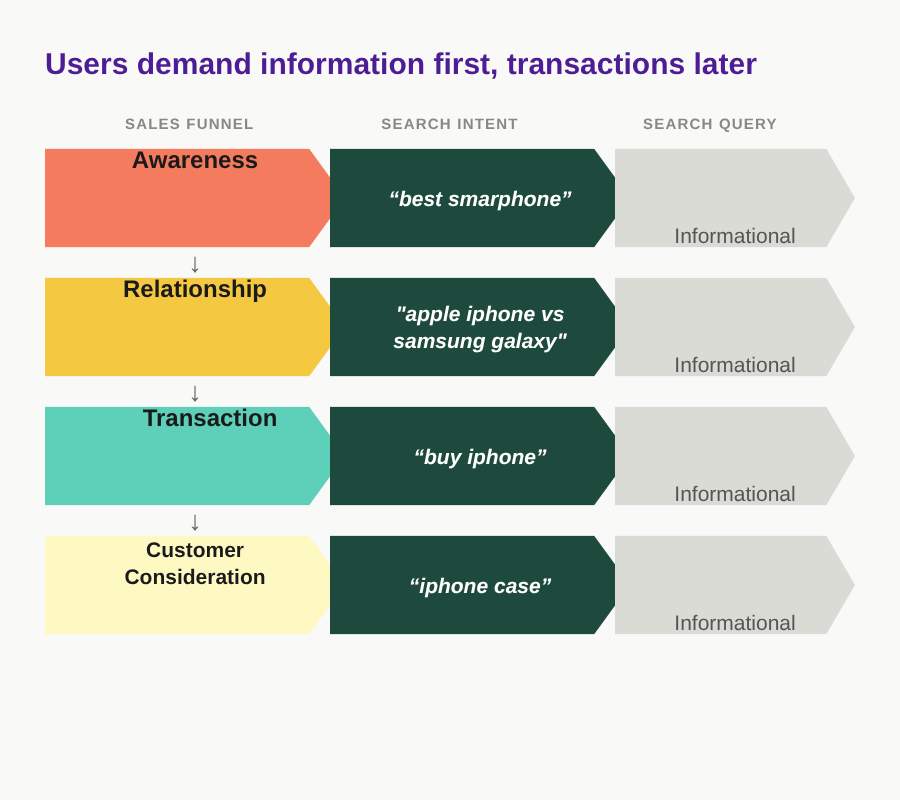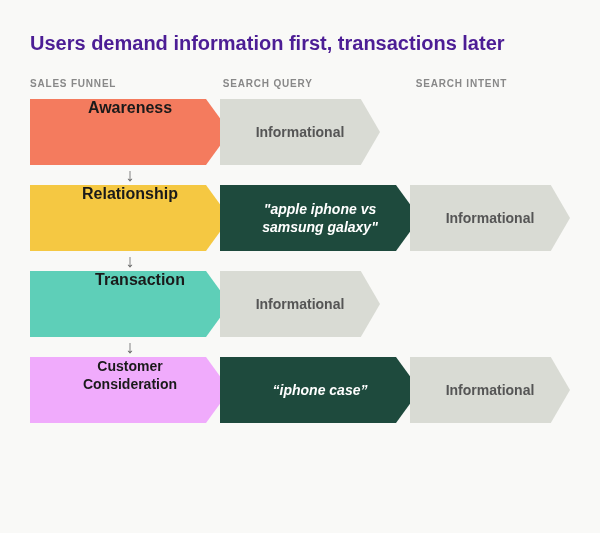"SALES FUNNEL" .col-header { text-align: none -> center }
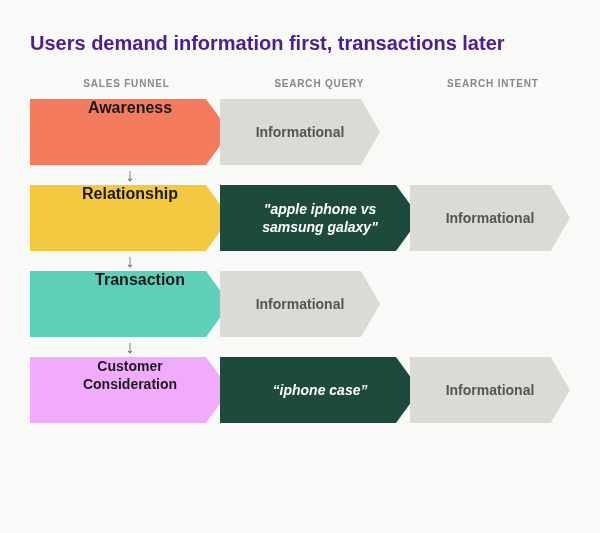"SEARCH QUERY" div.col-header { order: before "SEARCH INTENT" -> after "SEARCH INTENT" }
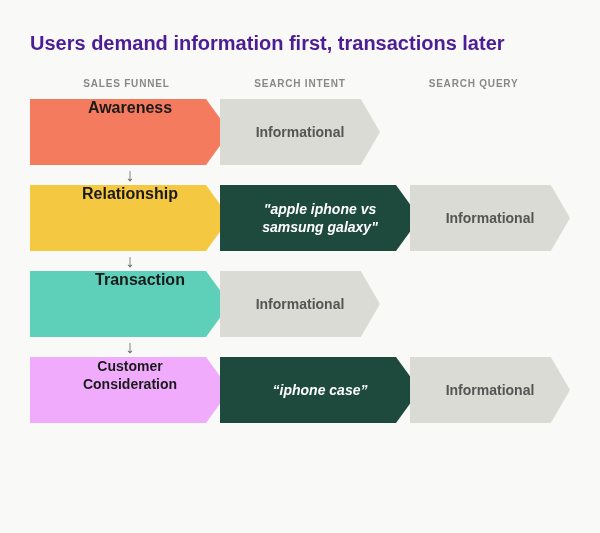"“best smarphone”" div.query-arrow { html: none -> <div> <span>“best smarphone”</span> </div> }
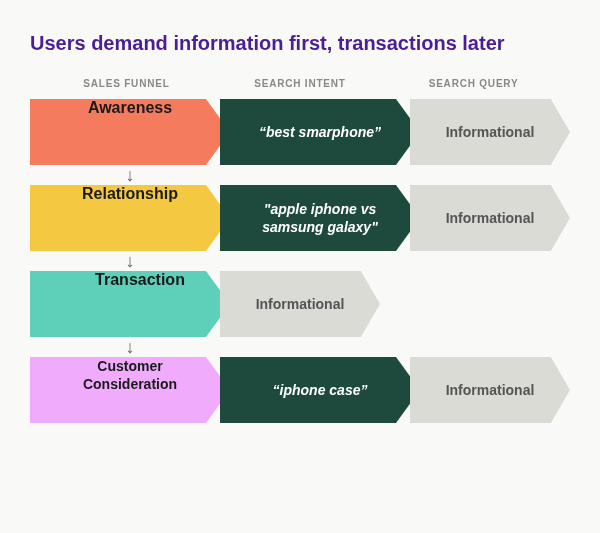"Informational" .intent-arrow { align-items: center -> flex-end; font-weight: 700 -> 400 }
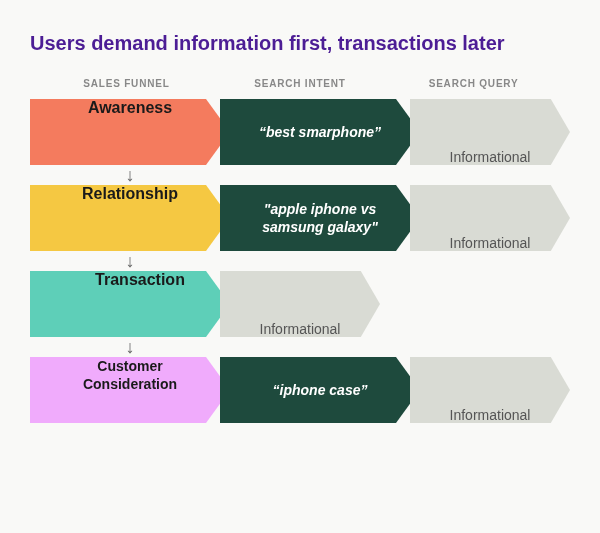"“buy iphone”" div.query-arrow { html: none -> <div> <span>“buy iphone”</span> </div> }
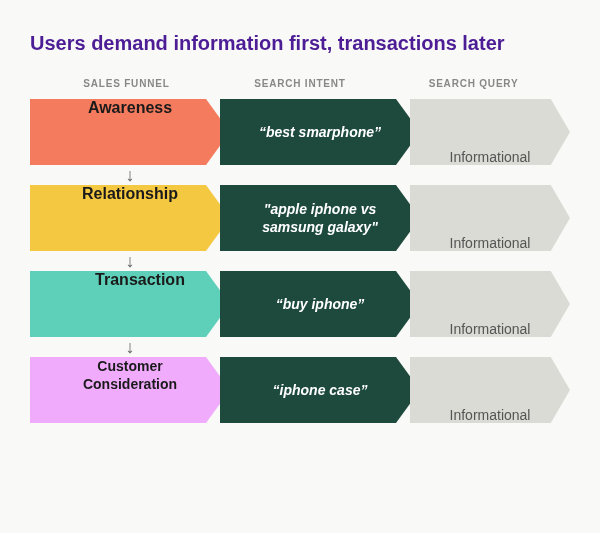"Customer" .color-customer { background-color: #f0abfc -> #fef9c3 }
